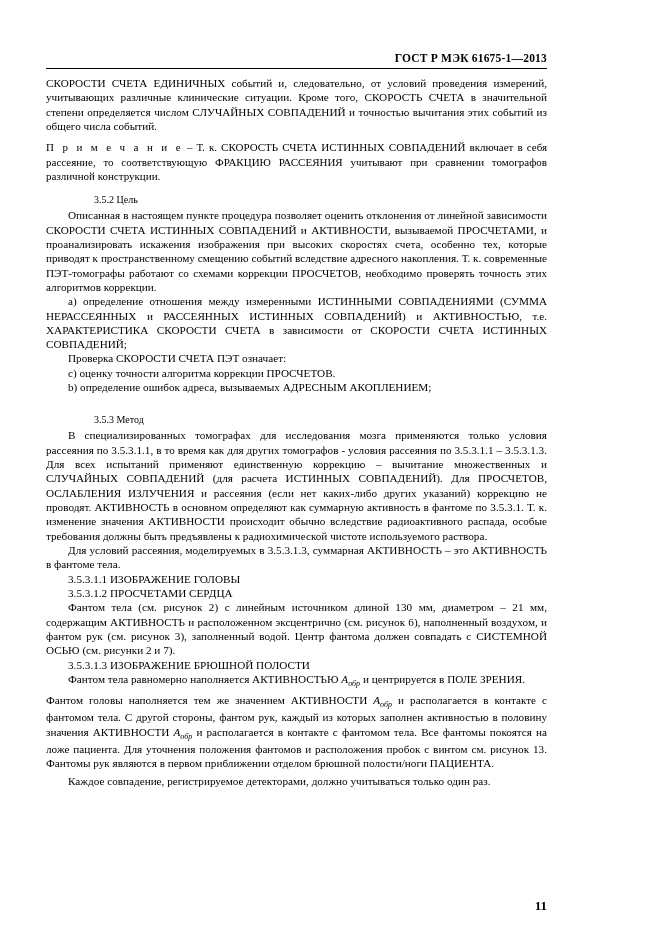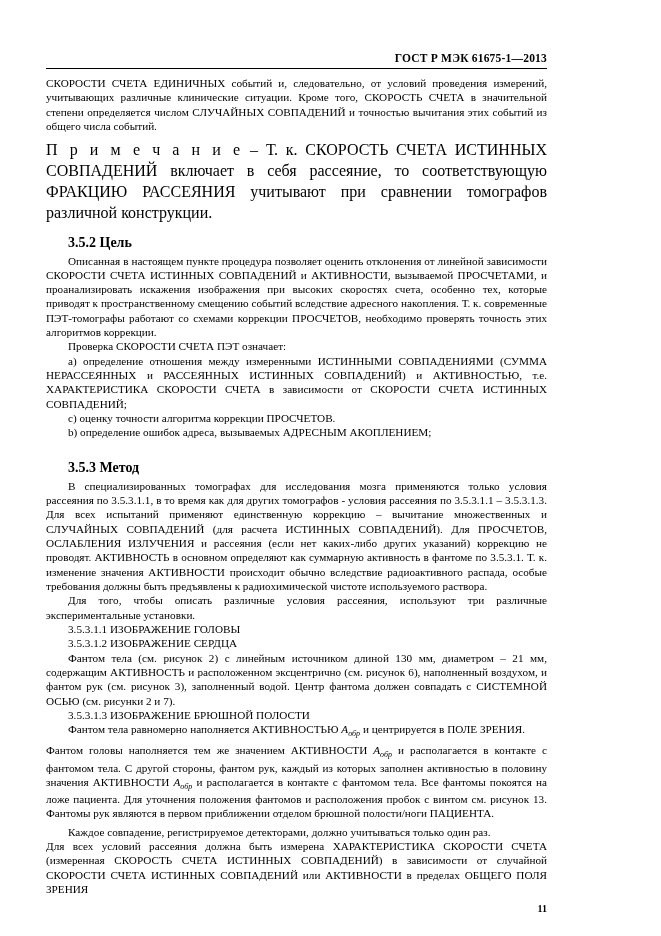"П р и м е" .note { font-size: 16px -> 11px }
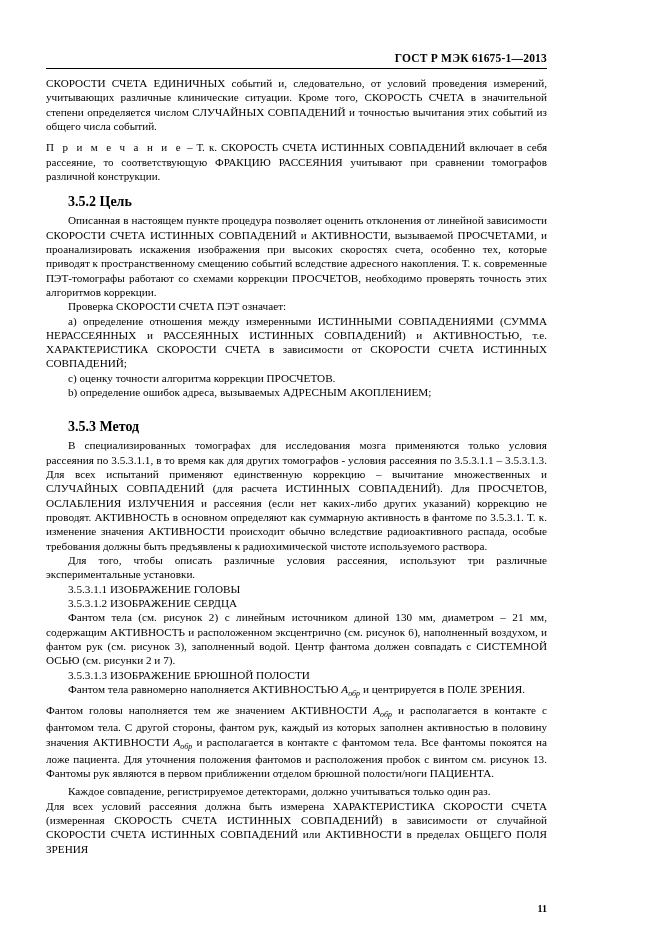"3.5.2 Цель" .h3 { font-size: 14px -> 10px; font-weight: bold -> normal; margin-left: none -> 26px }
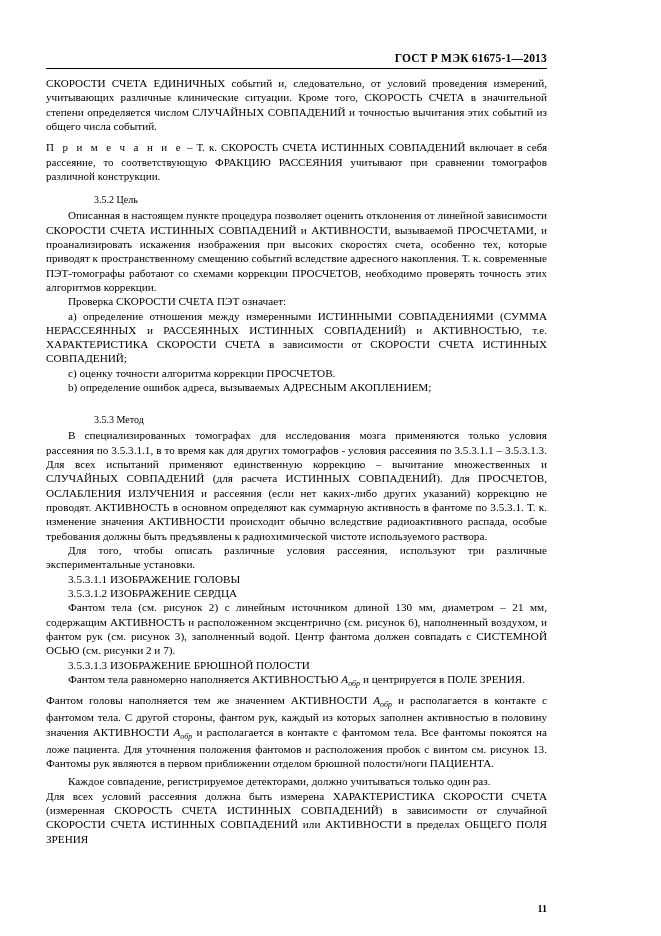"Проверка СКОРОСТИ СЧЕТА ПЭТ означает:" p.indent { order: before "a) определение отношения между" -> after "a) определение отношения между" }
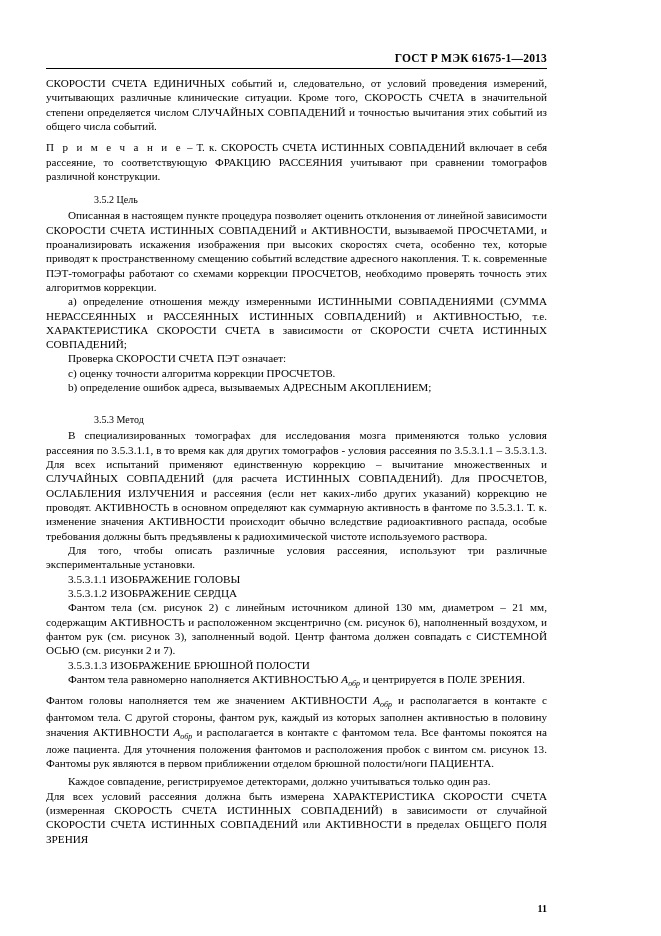"Для условий рассеяния, моделируемых в" p.indent { html: none -> <p>Для условий рассеяния, моделируемых в 3.5.3.1.3, суммарная АКТИВНОСТЬ – это АКТИВНОСТЬ в фантоме тела.</p> }
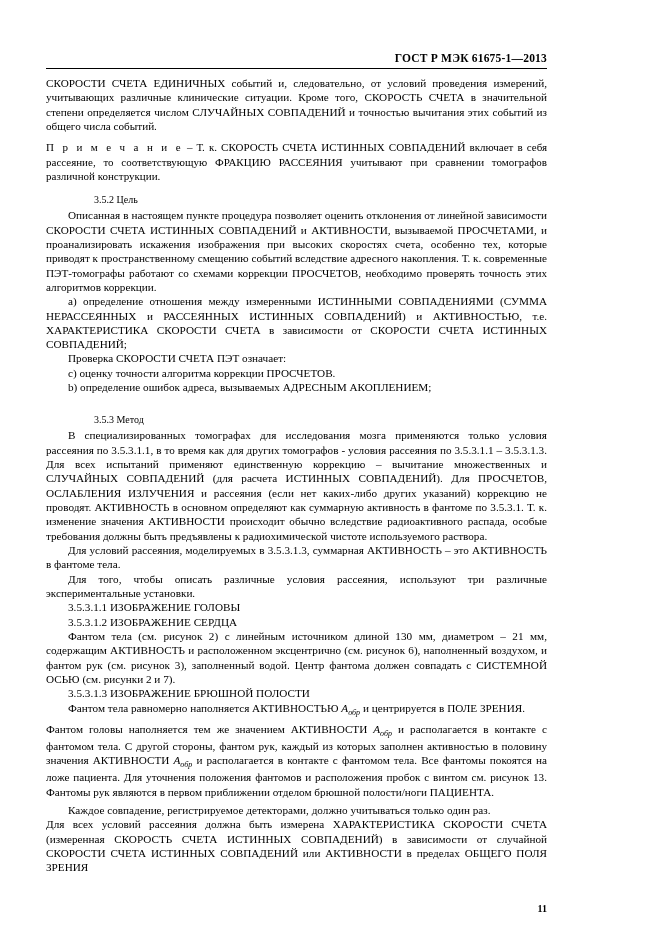"Для того, чтобы описать различные" p.indent { html: <p>Для того, чтобы описать различные условия рассеяния, используют три различные экспериментальные установки.</p> -> none }
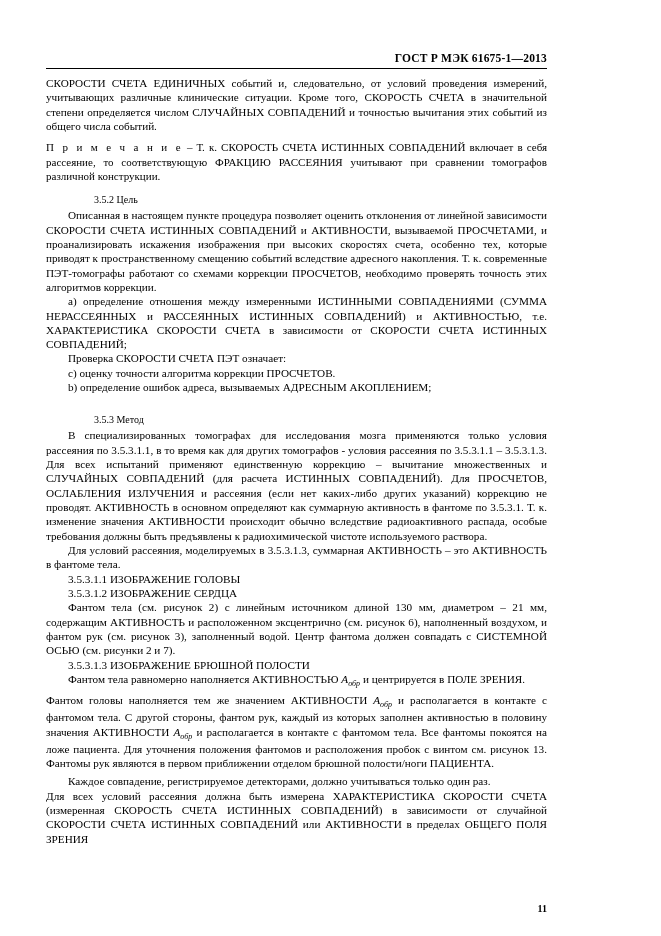"3.5.3.1.2 ИЗОБРАЖЕНИЕ СЕРДЦА" p.indent { text: ИЗОБРАЖЕНИЕ -> ПРОСЧЕТАМИ }
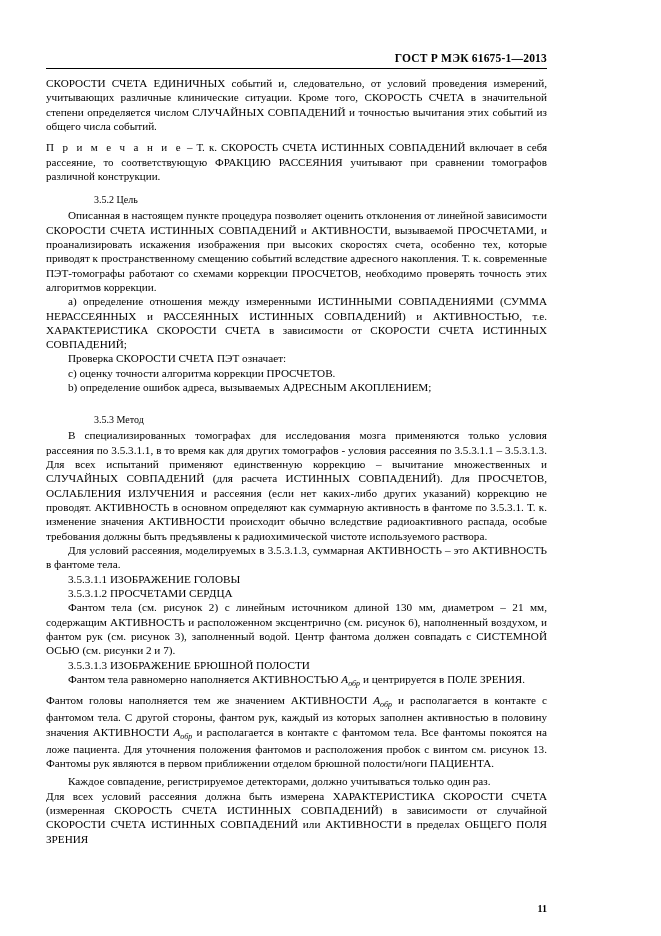"Для всех условий рассеяния должна" p { html: <p>Для всех условий рассеяния должна быть измерена ХАРАКТЕРИСТИКА СКОРОСТИ СЧЕТА (измеренная СКОРОСТЬ СЧЕТА ИСТИННЫХ СОВПАДЕНИЙ) в зависимости от случайной СКОРОСТИ СЧЕТА ИСТИННЫХ СОВПАДЕНИЙ или АКТИВНОСТИ в пределах ОБЩЕГО ПОЛЯ ЗРЕНИЯ</p> -> none }
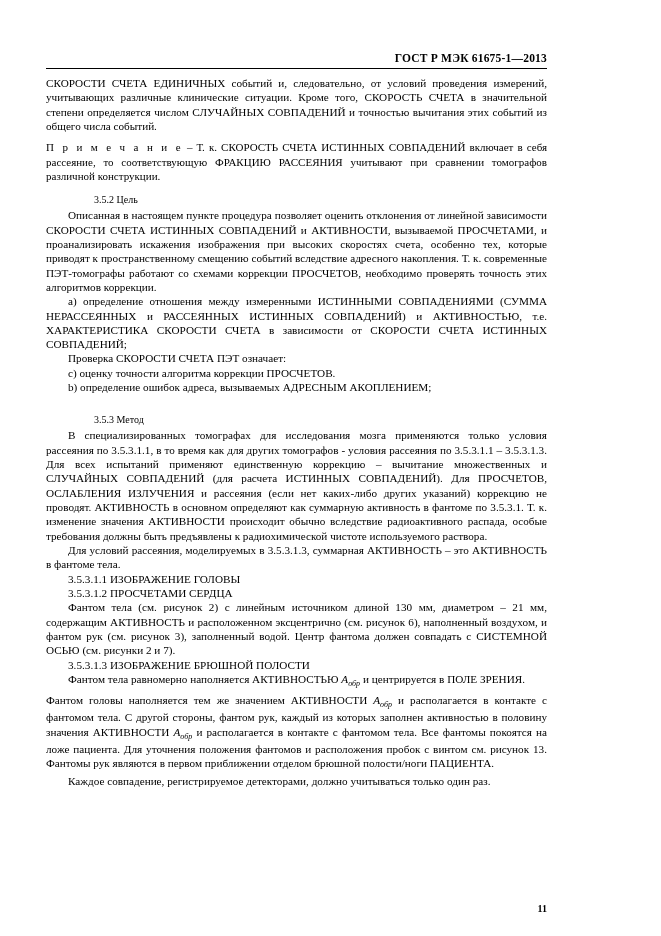"11" .pagenum { font-size: 10px -> 13px }
